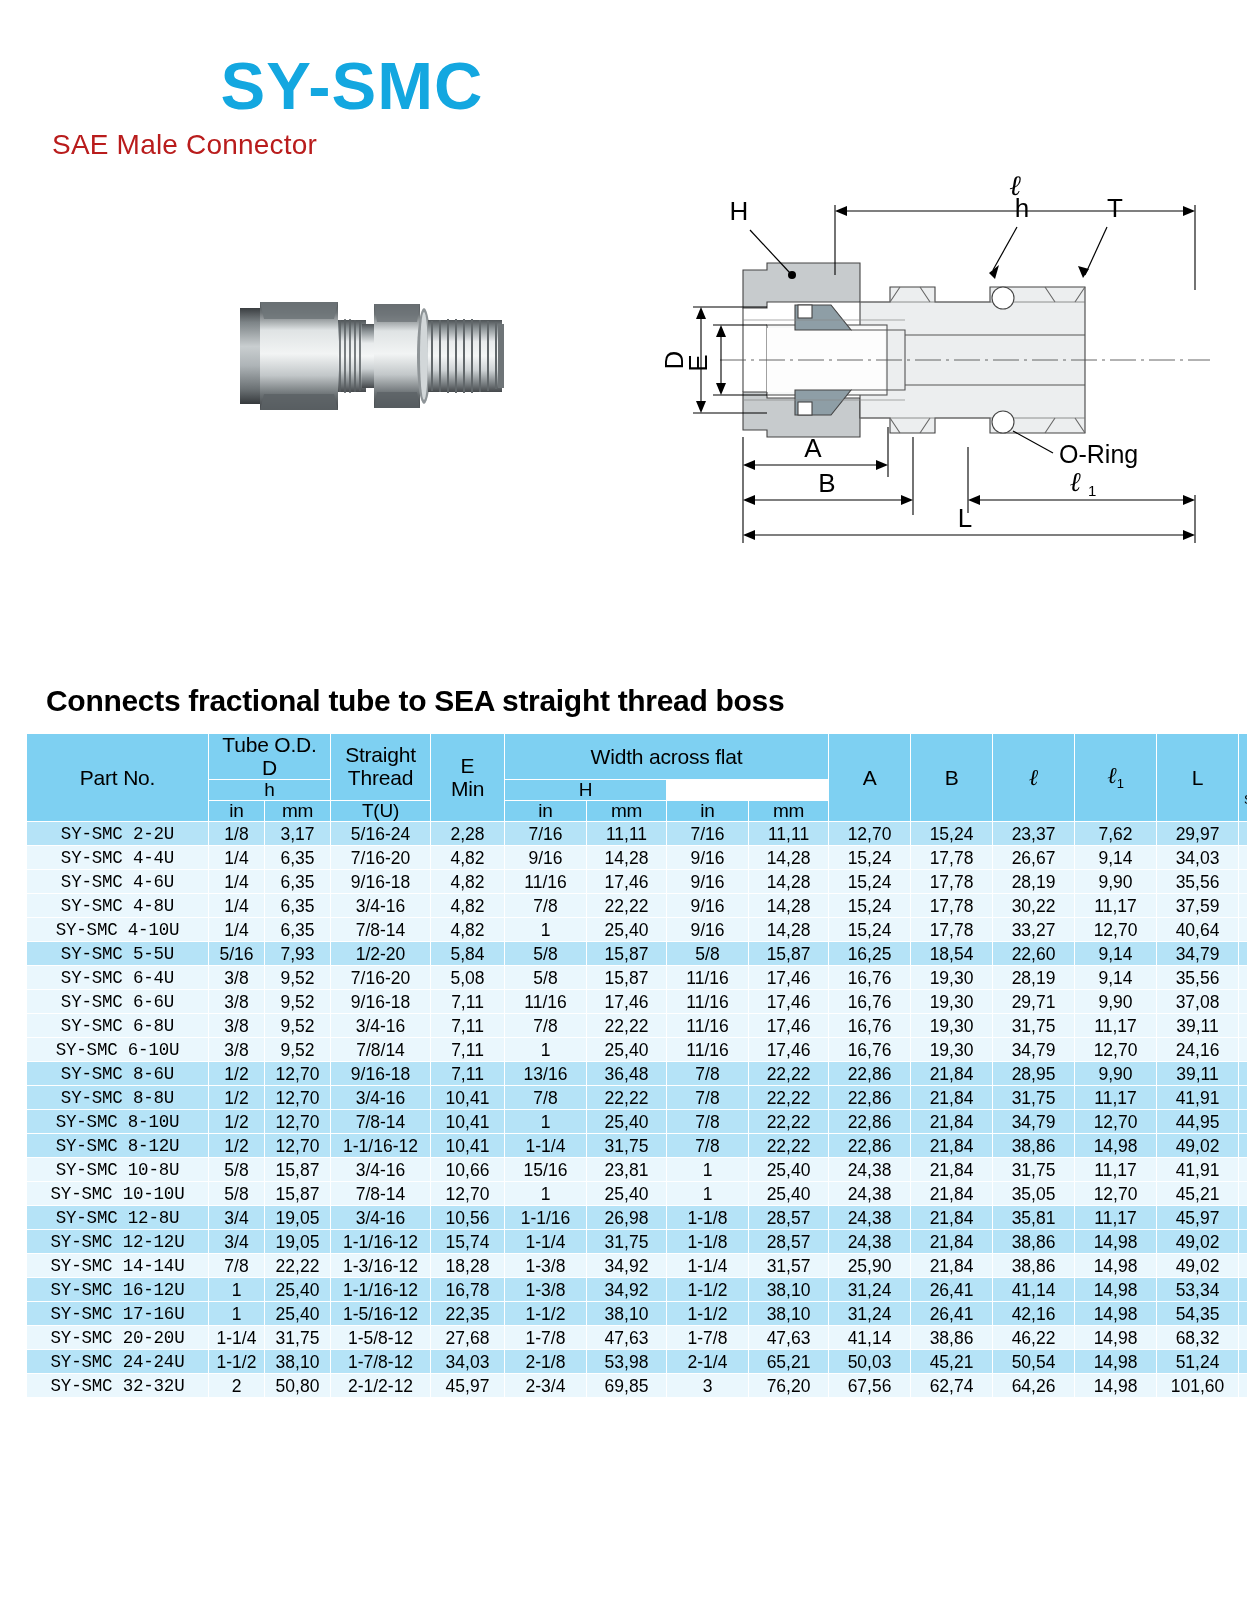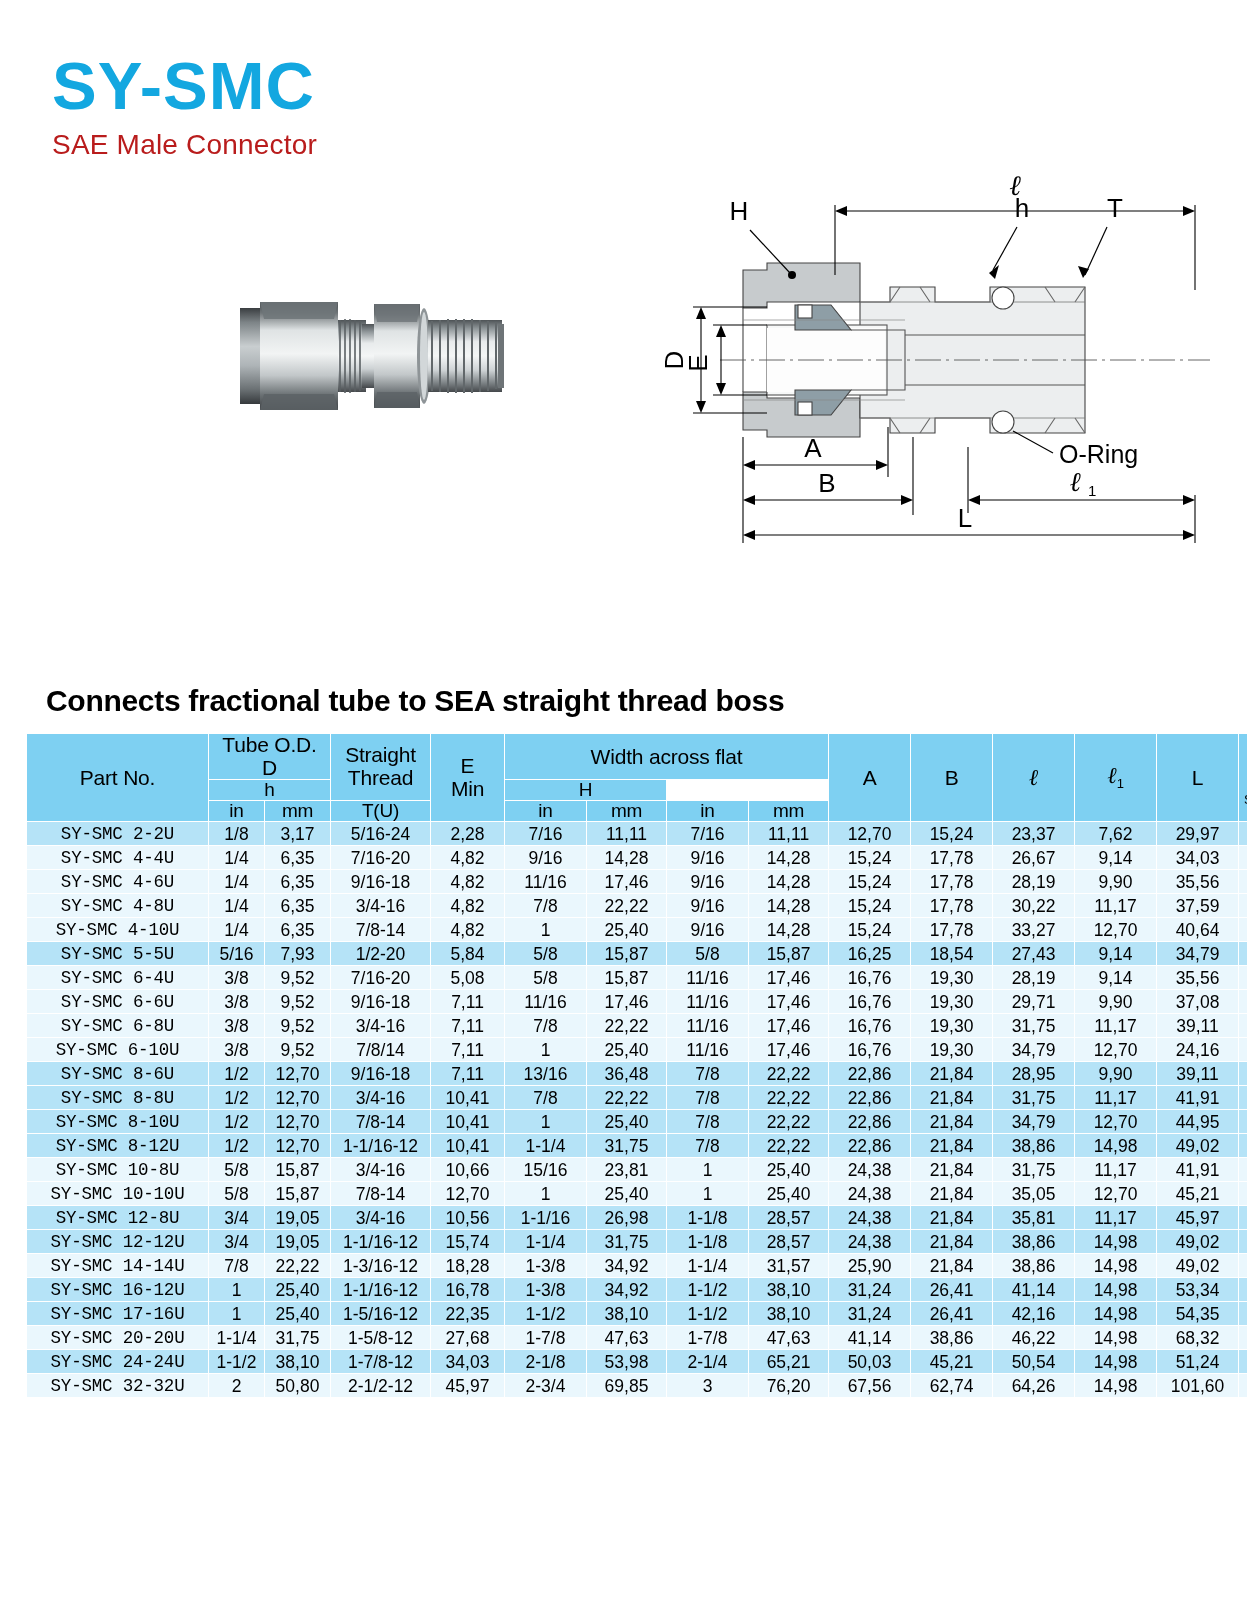"SY-SMC" #product-code { text-align: none -> center }
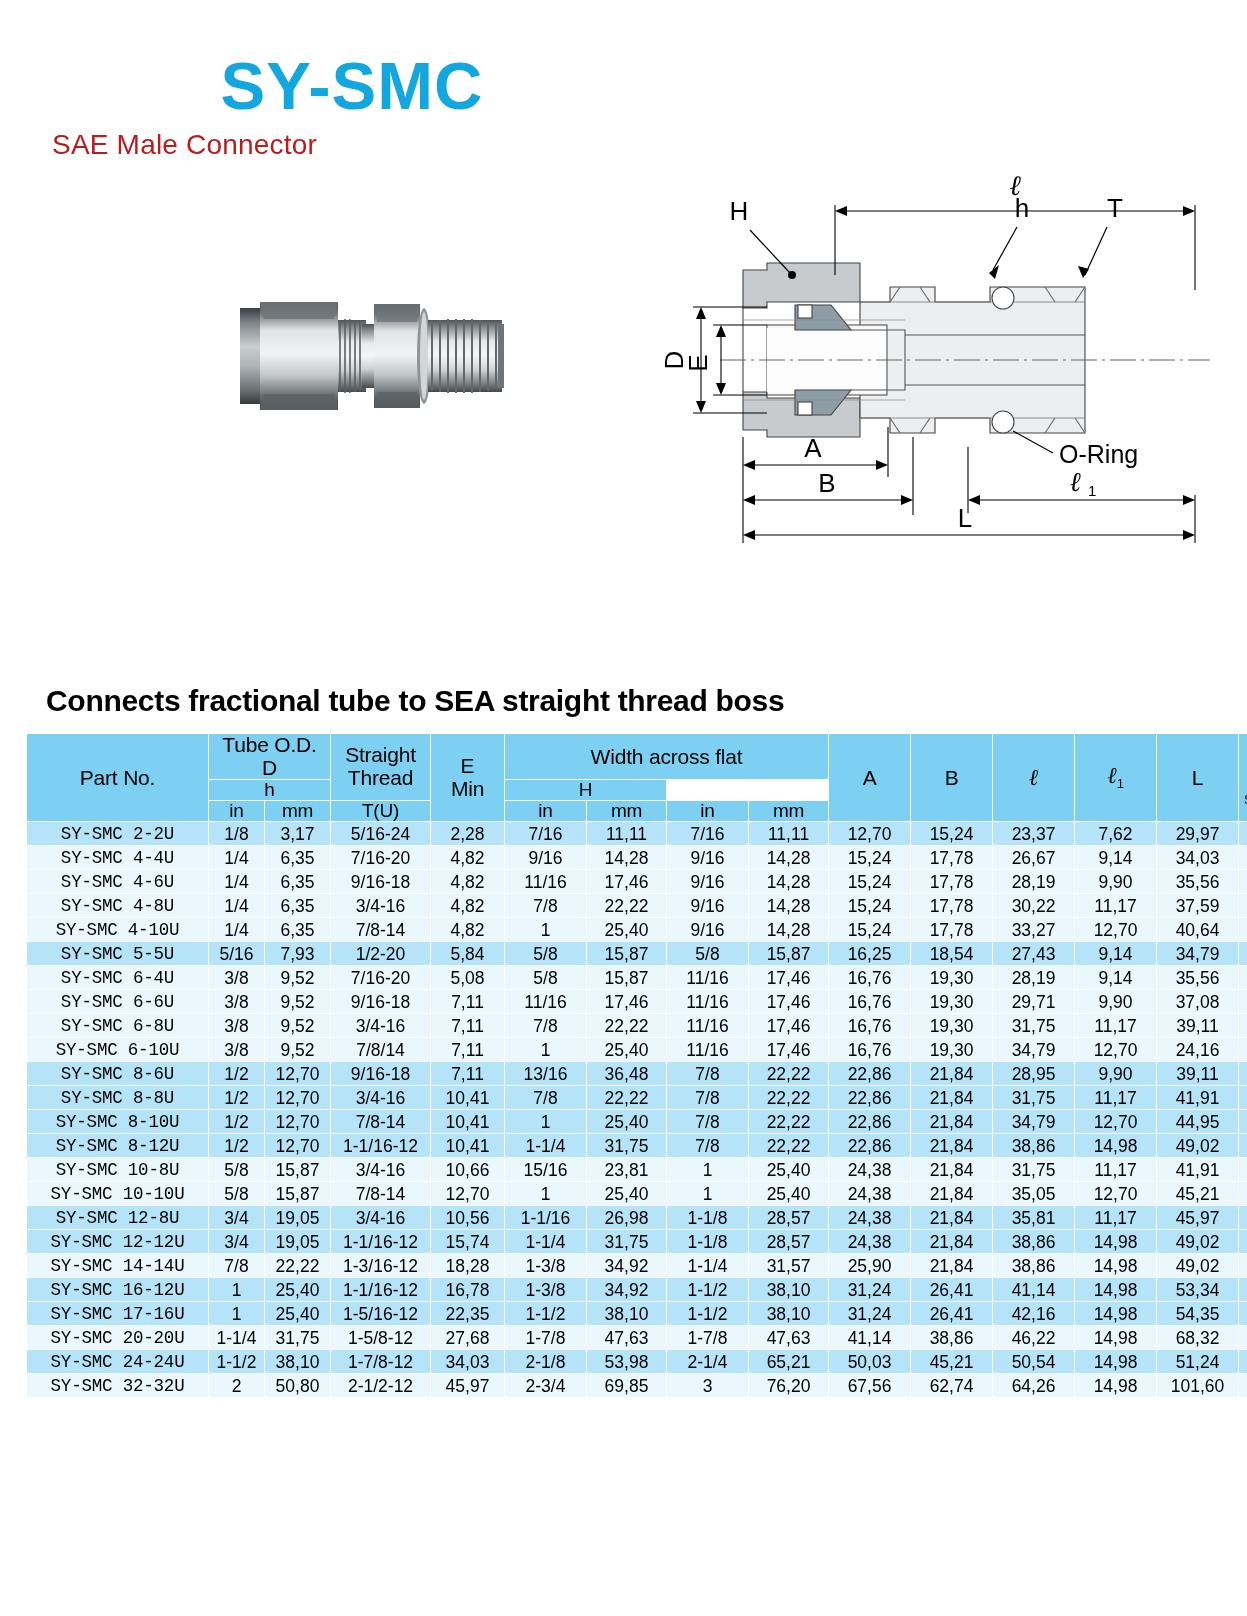"27,43" td { text: 27,43 -> 22,60 }
